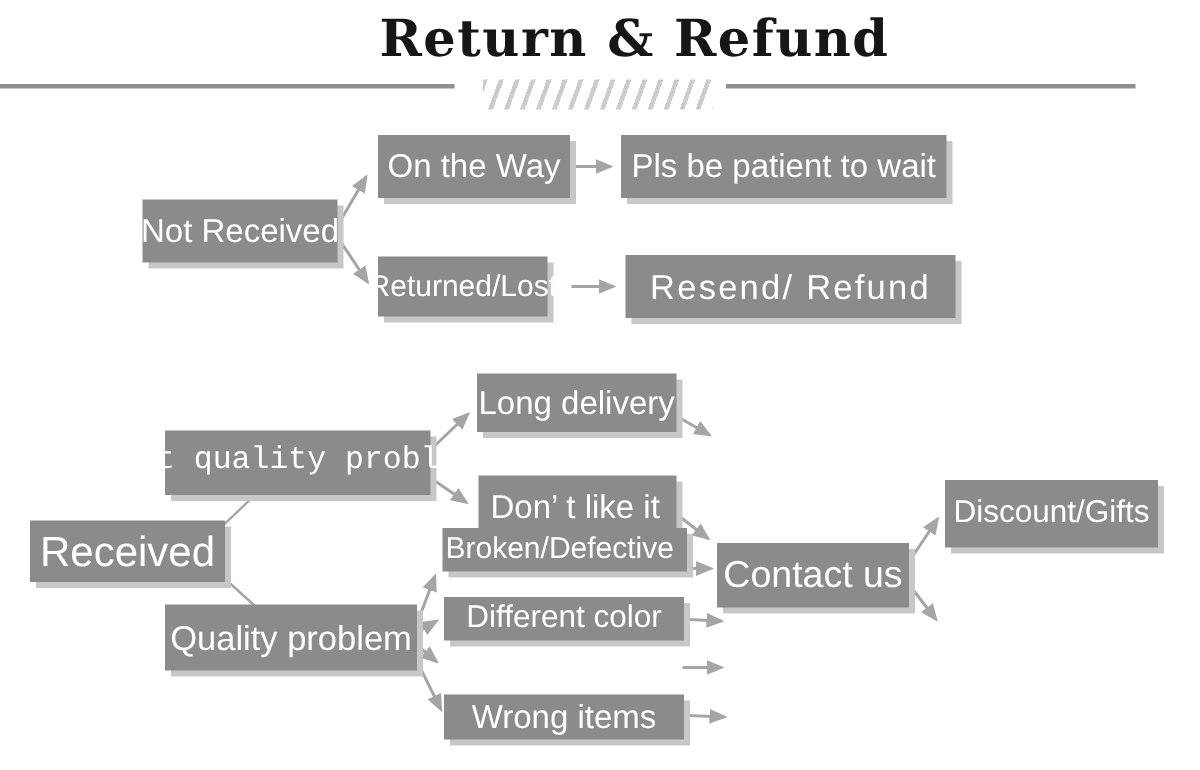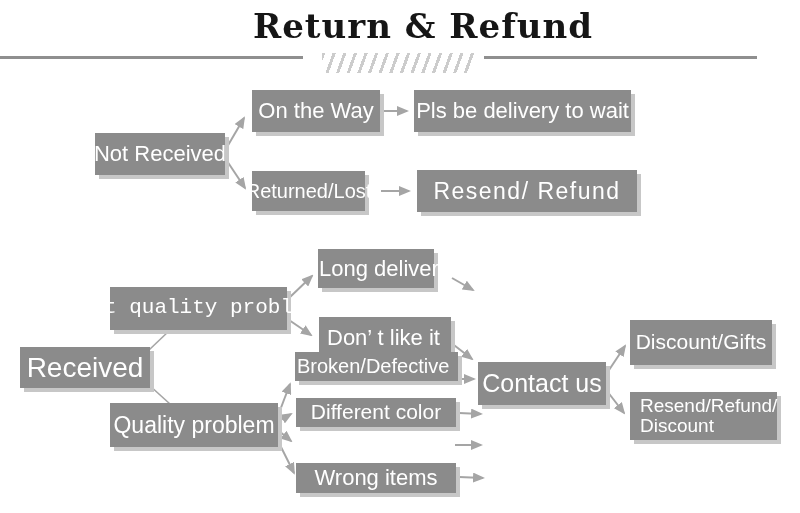"Pls be delivery to wait" div.node { text: delivery -> patient }
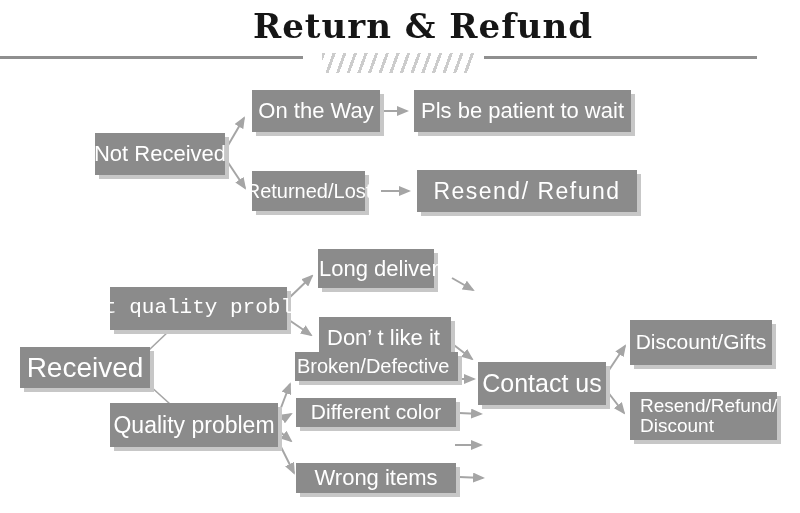"Long delivery" div.node { width: 116px -> 133px }
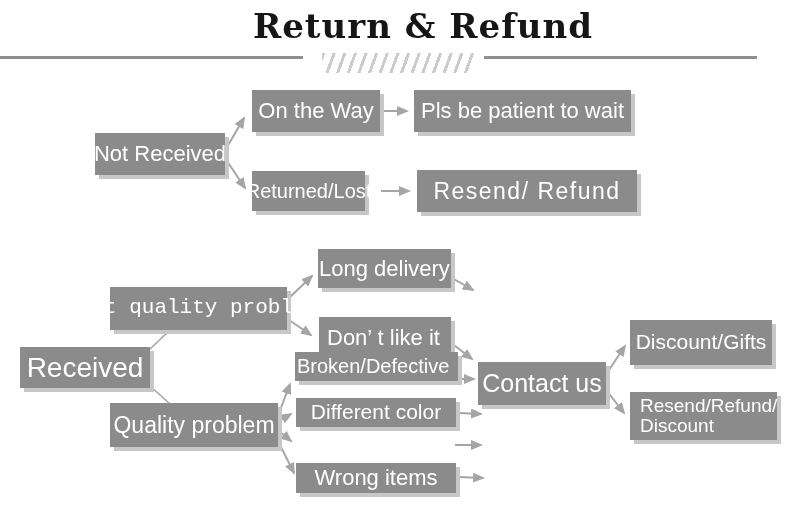"Resend/Refund/" div.node { html: <div>Resend/Refund/ Discount</div> -> none }
